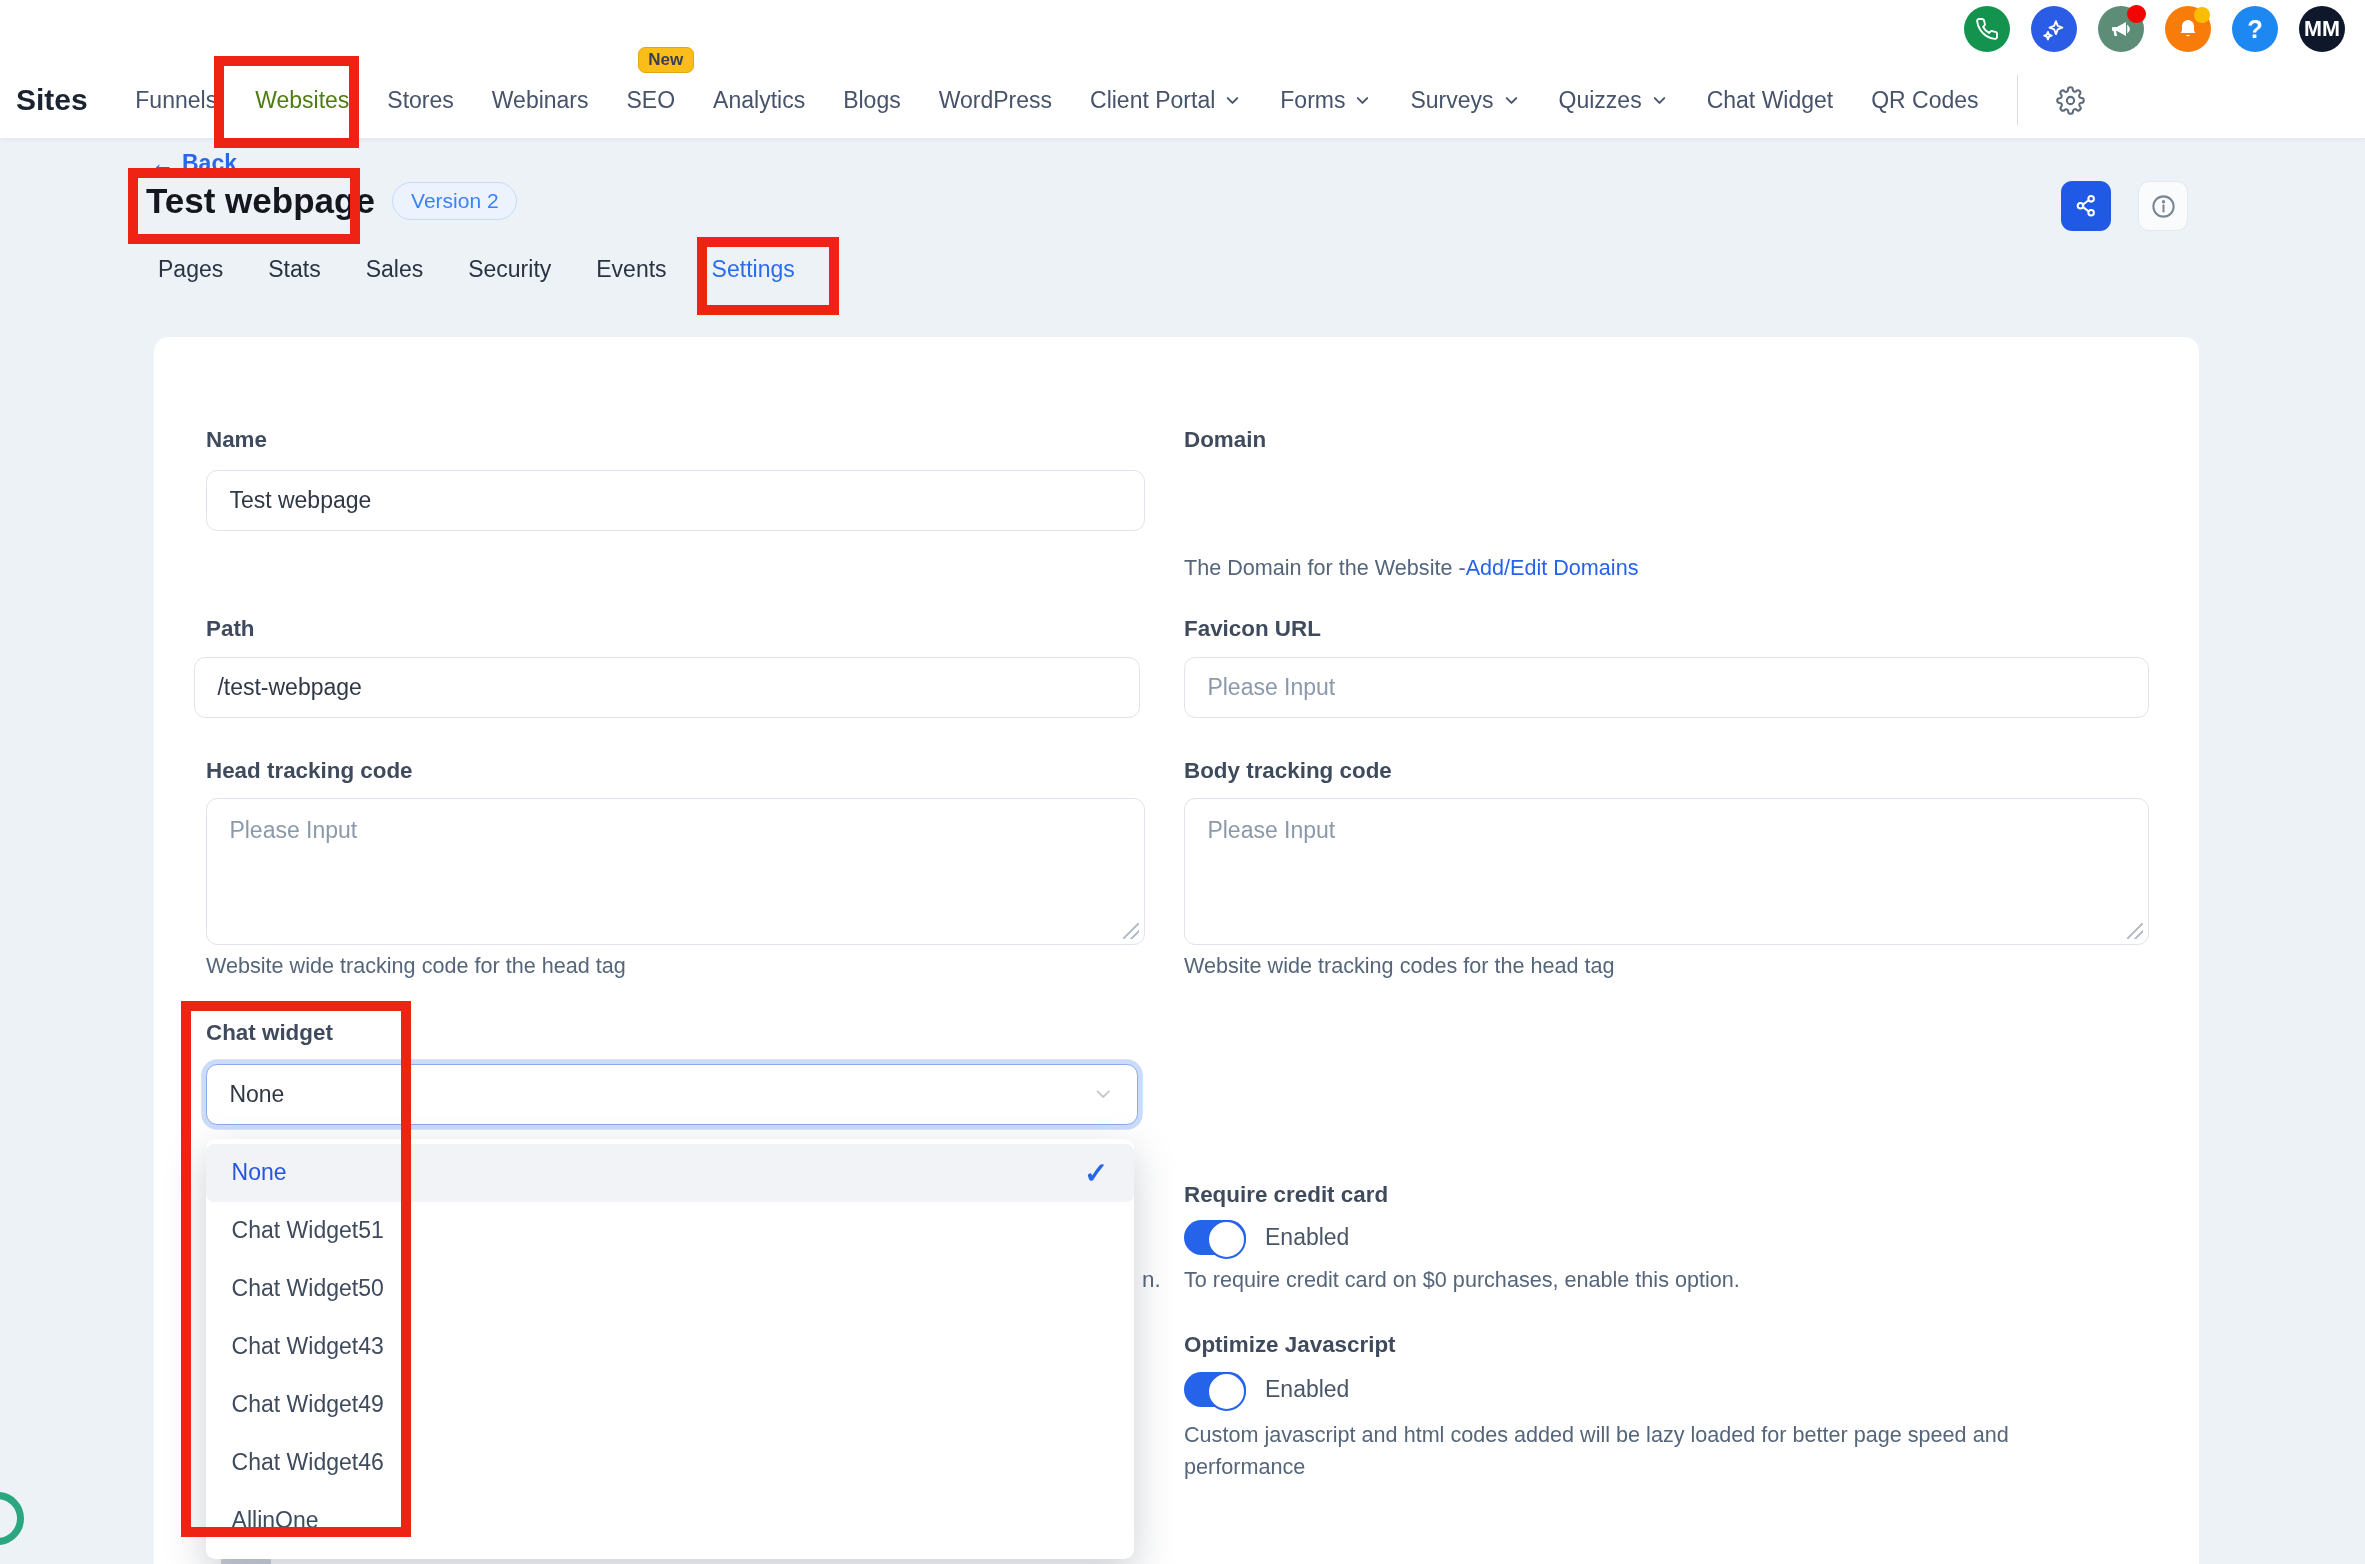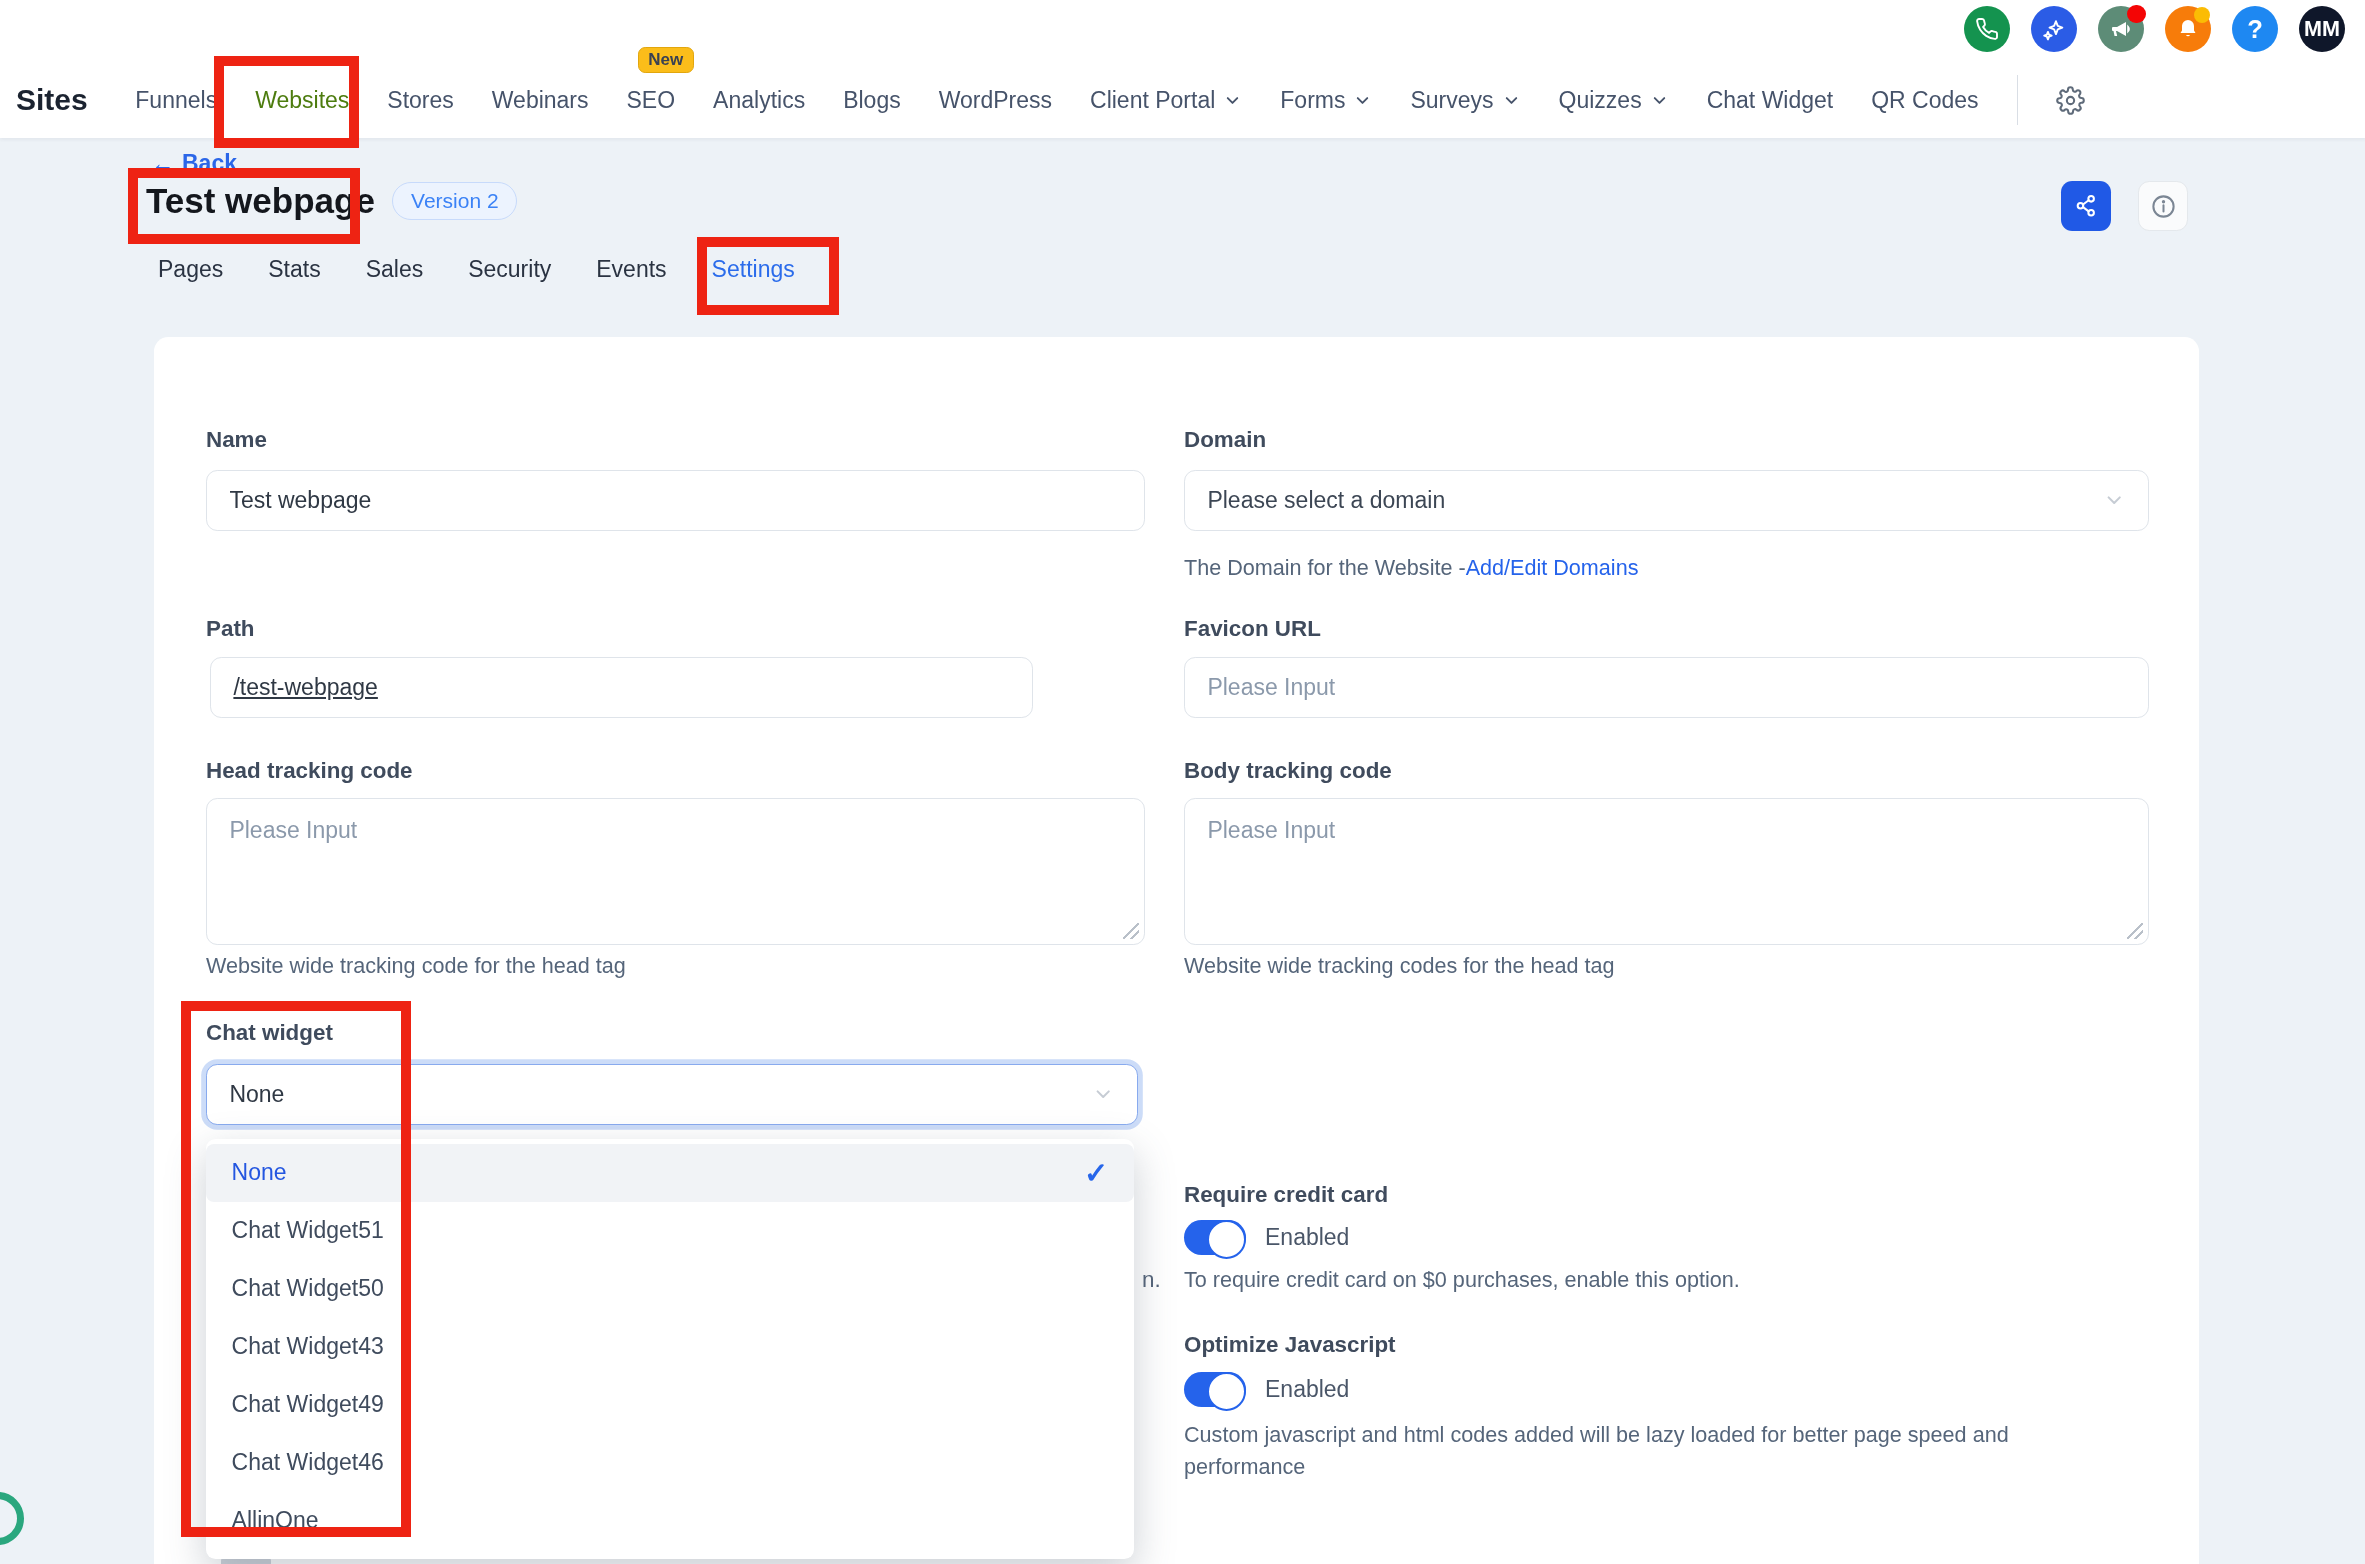"Please select a domain" div.sel { html: <div> <span>Please select a domain</span> <span> <svg> <polyline></polyline> </svg> </span> </div> -> none }
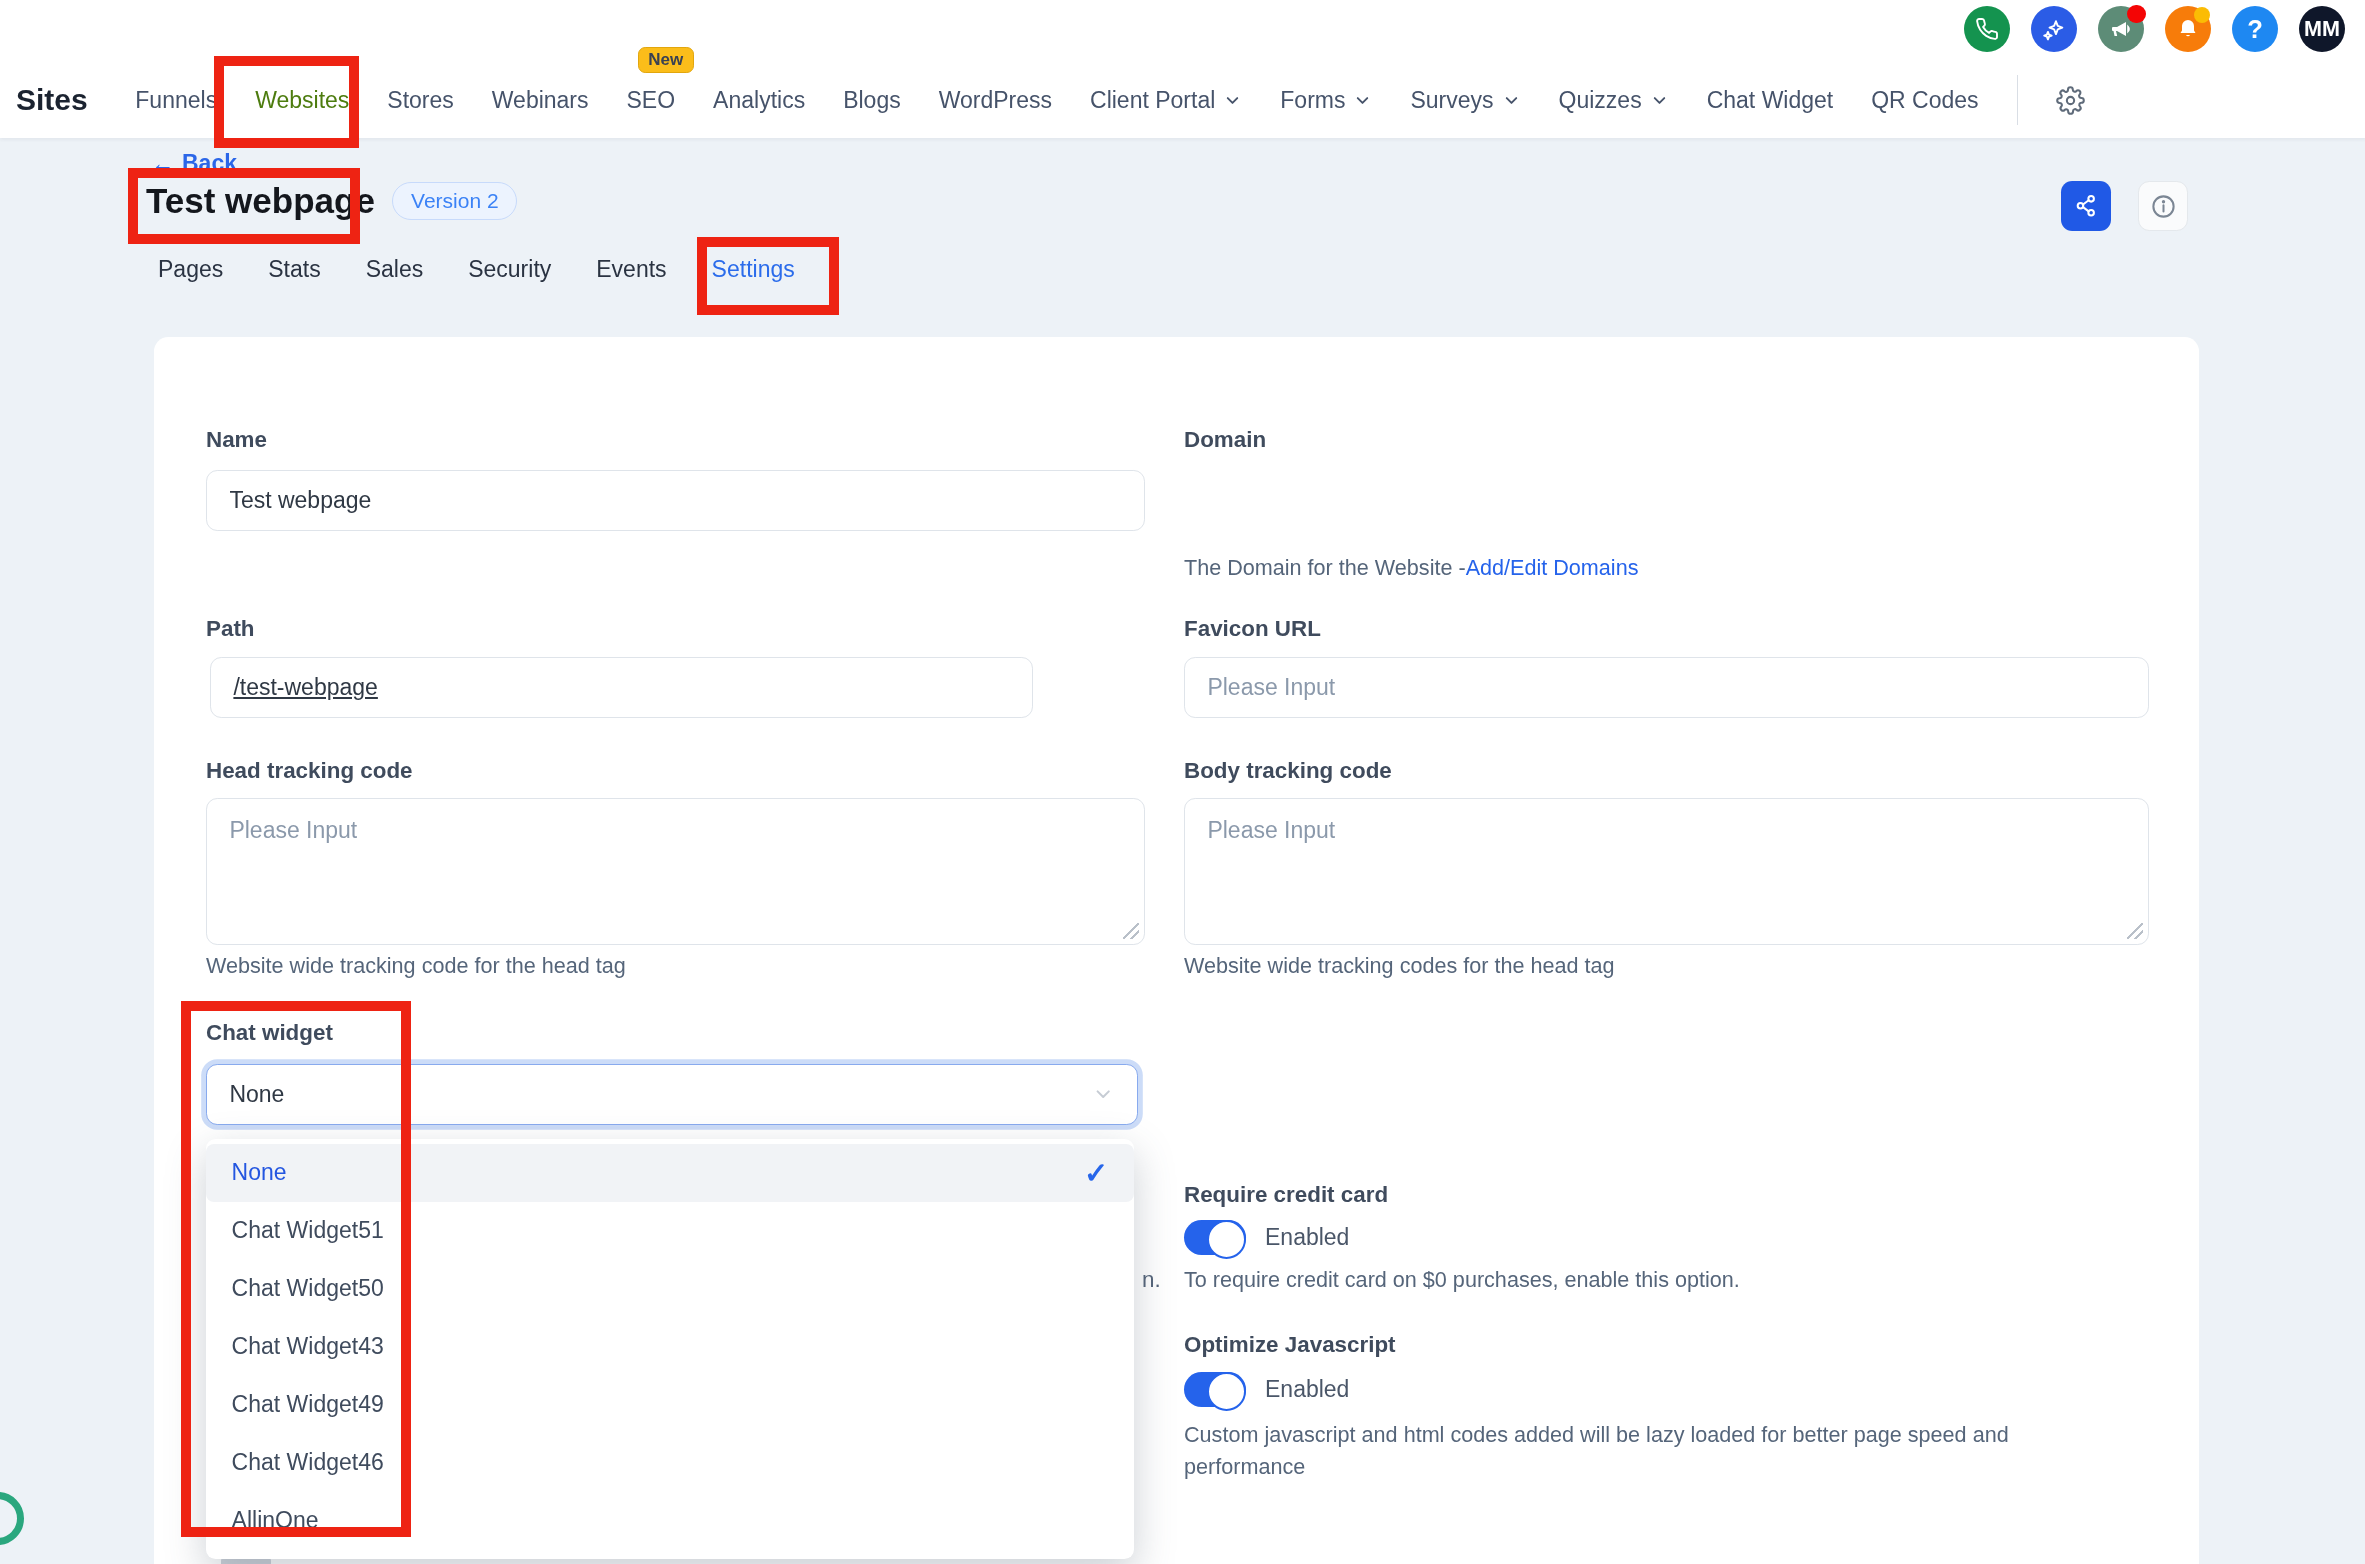"/test-webpage" input.input { left: 210px -> 194px; text-decoration: underline -> none; width: 823px -> 946px }
